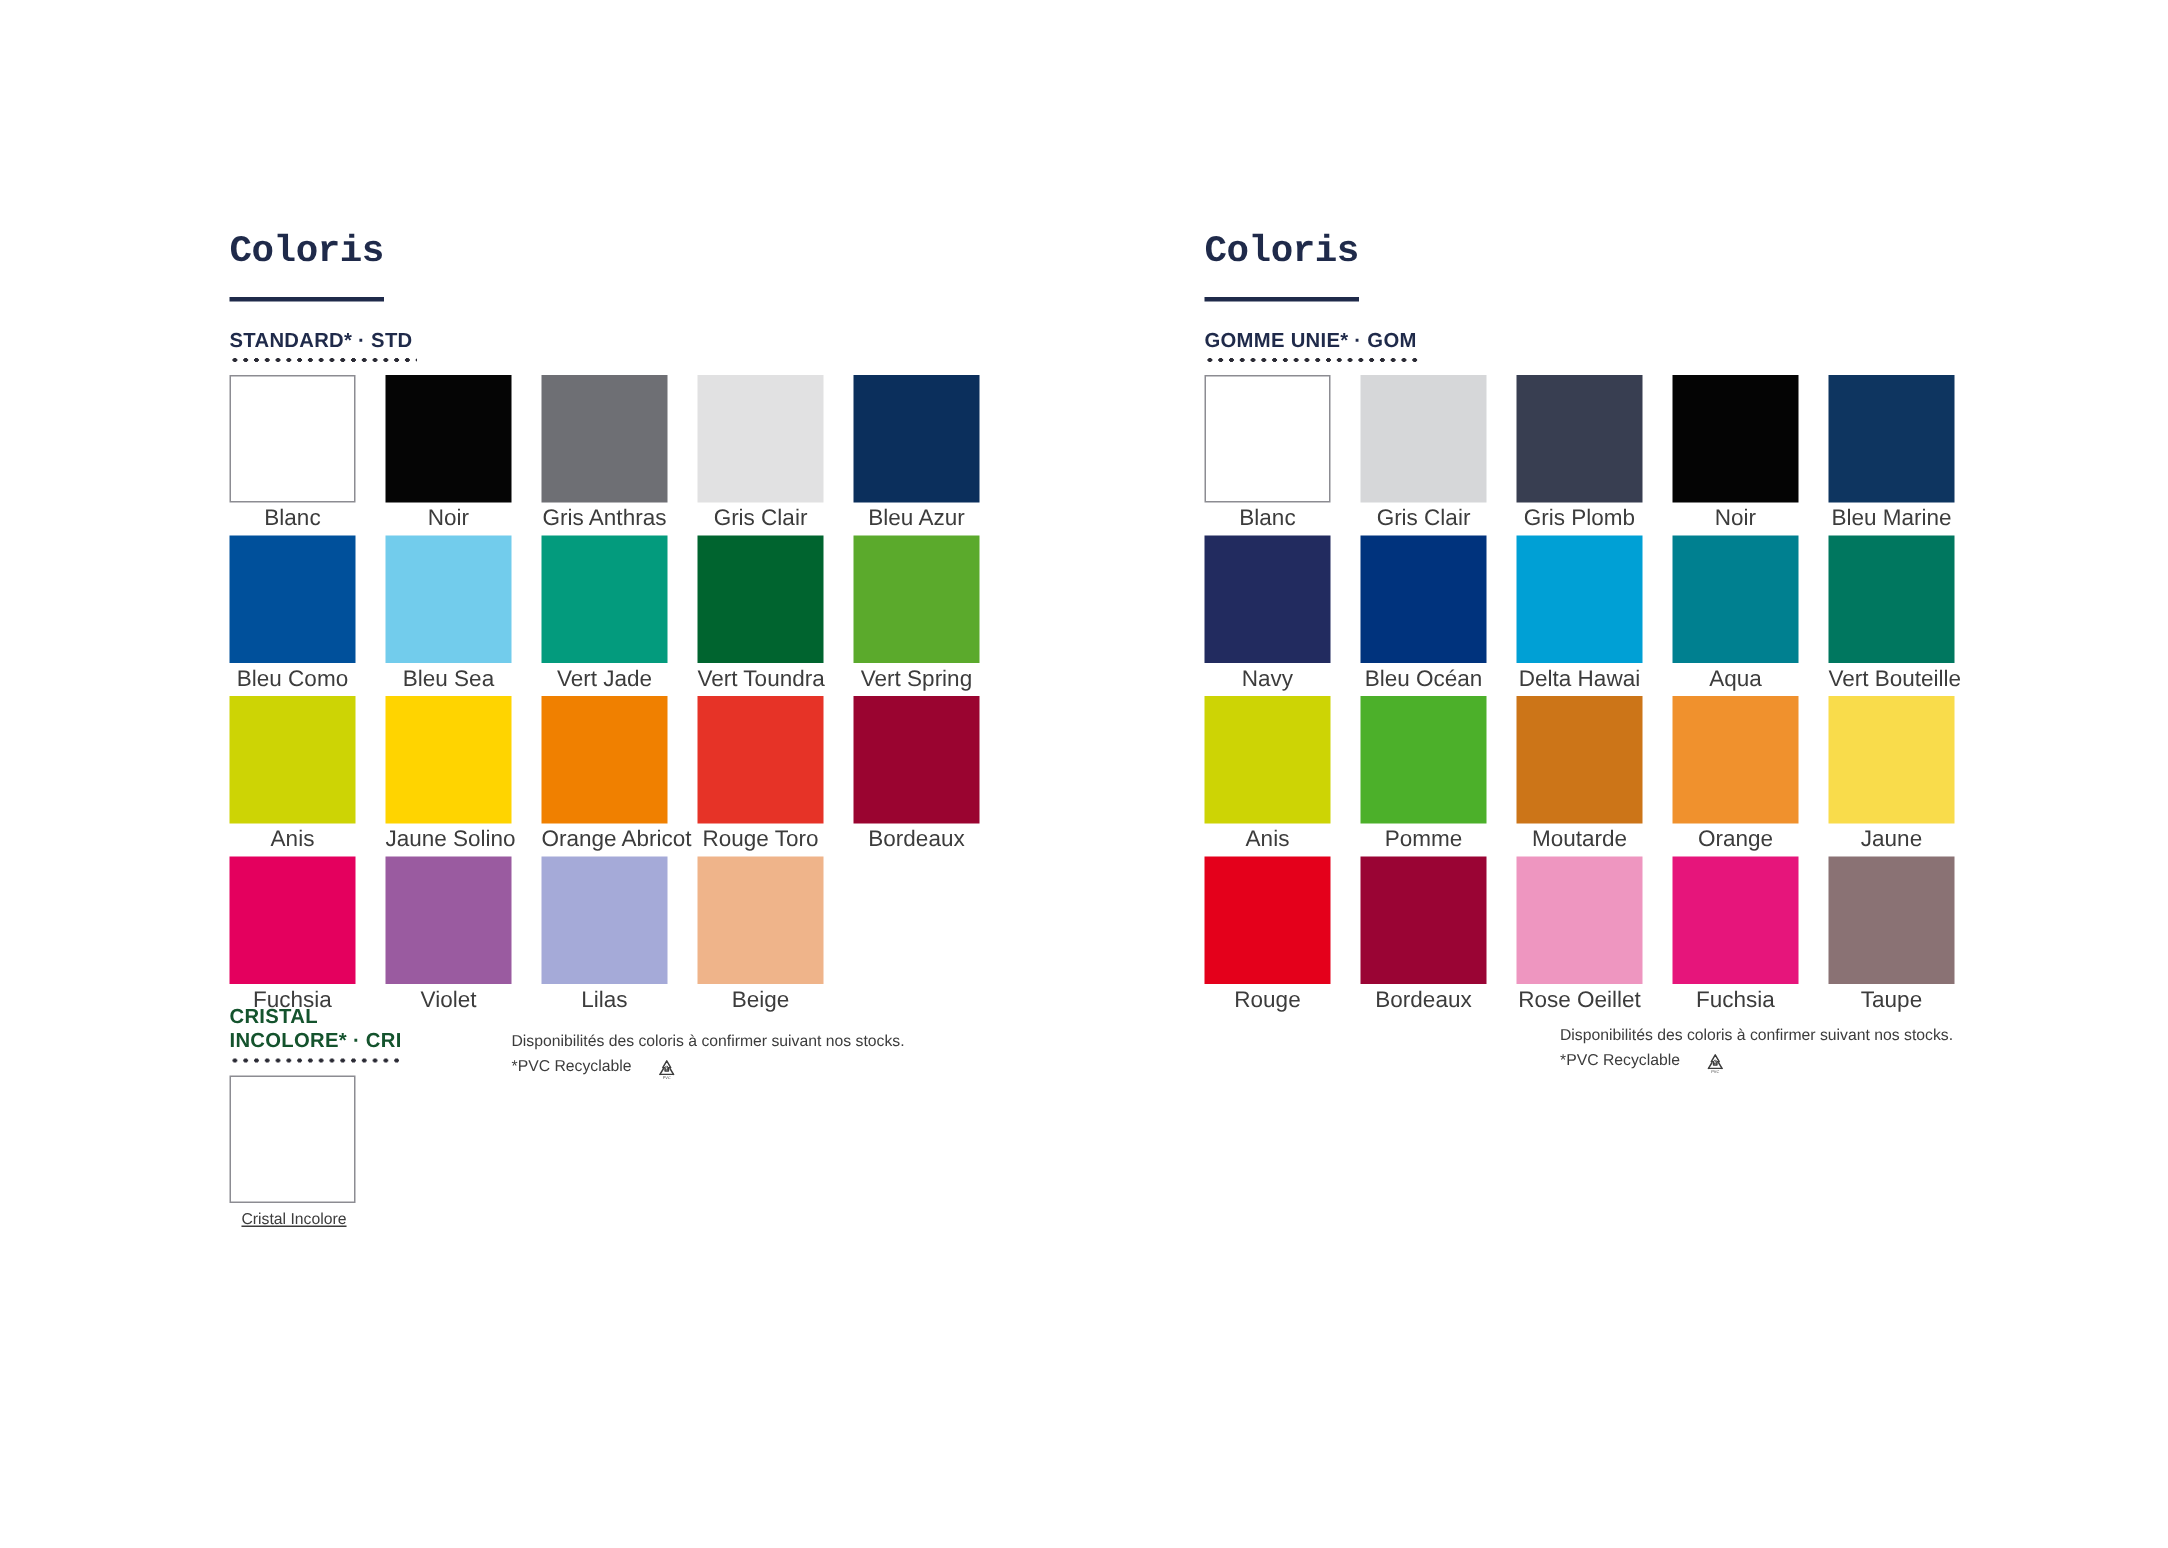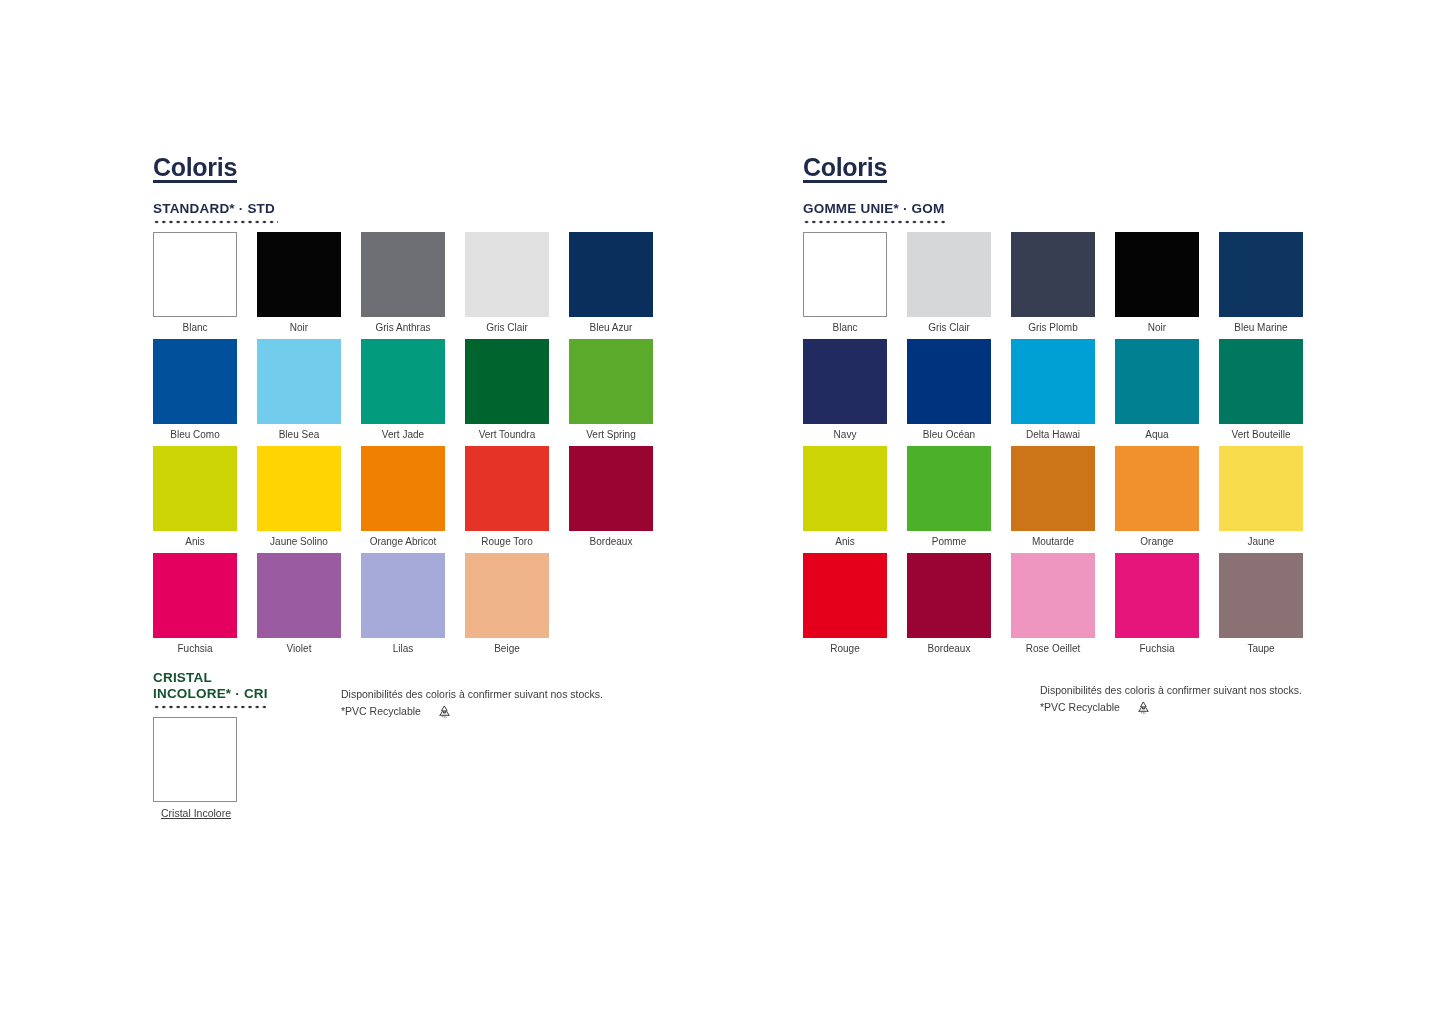"Coloris" .panel-title { font-family: none -> Liberation Mono, monospace; padding-bottom: 0 -> 18px }
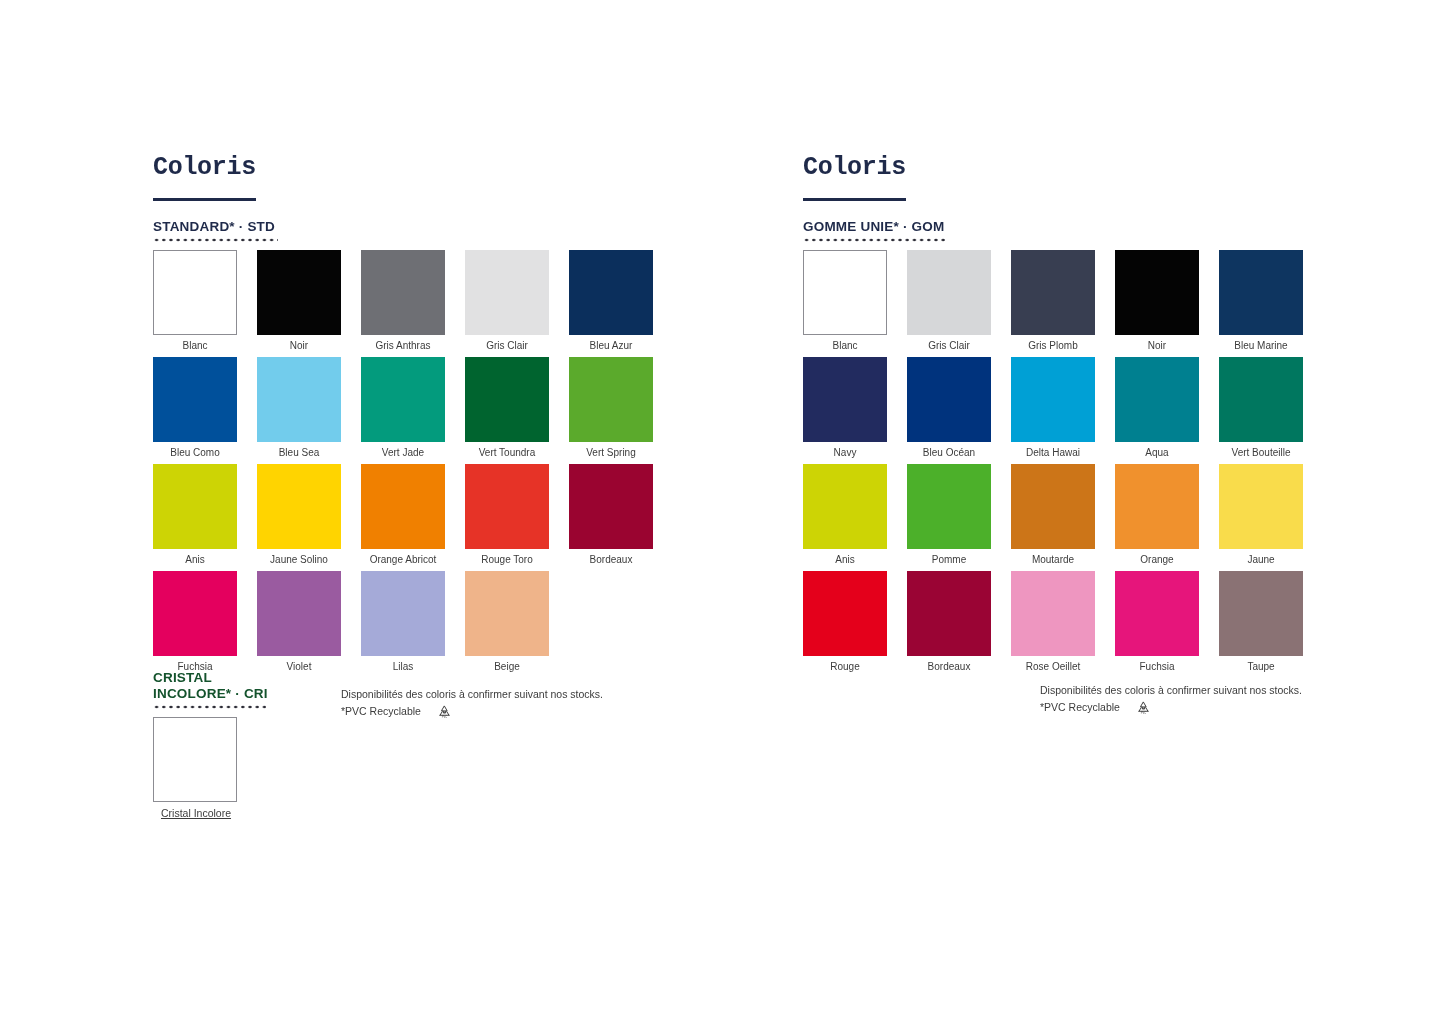"Blanc" .swatch-label { font-size: 10px -> 15px }
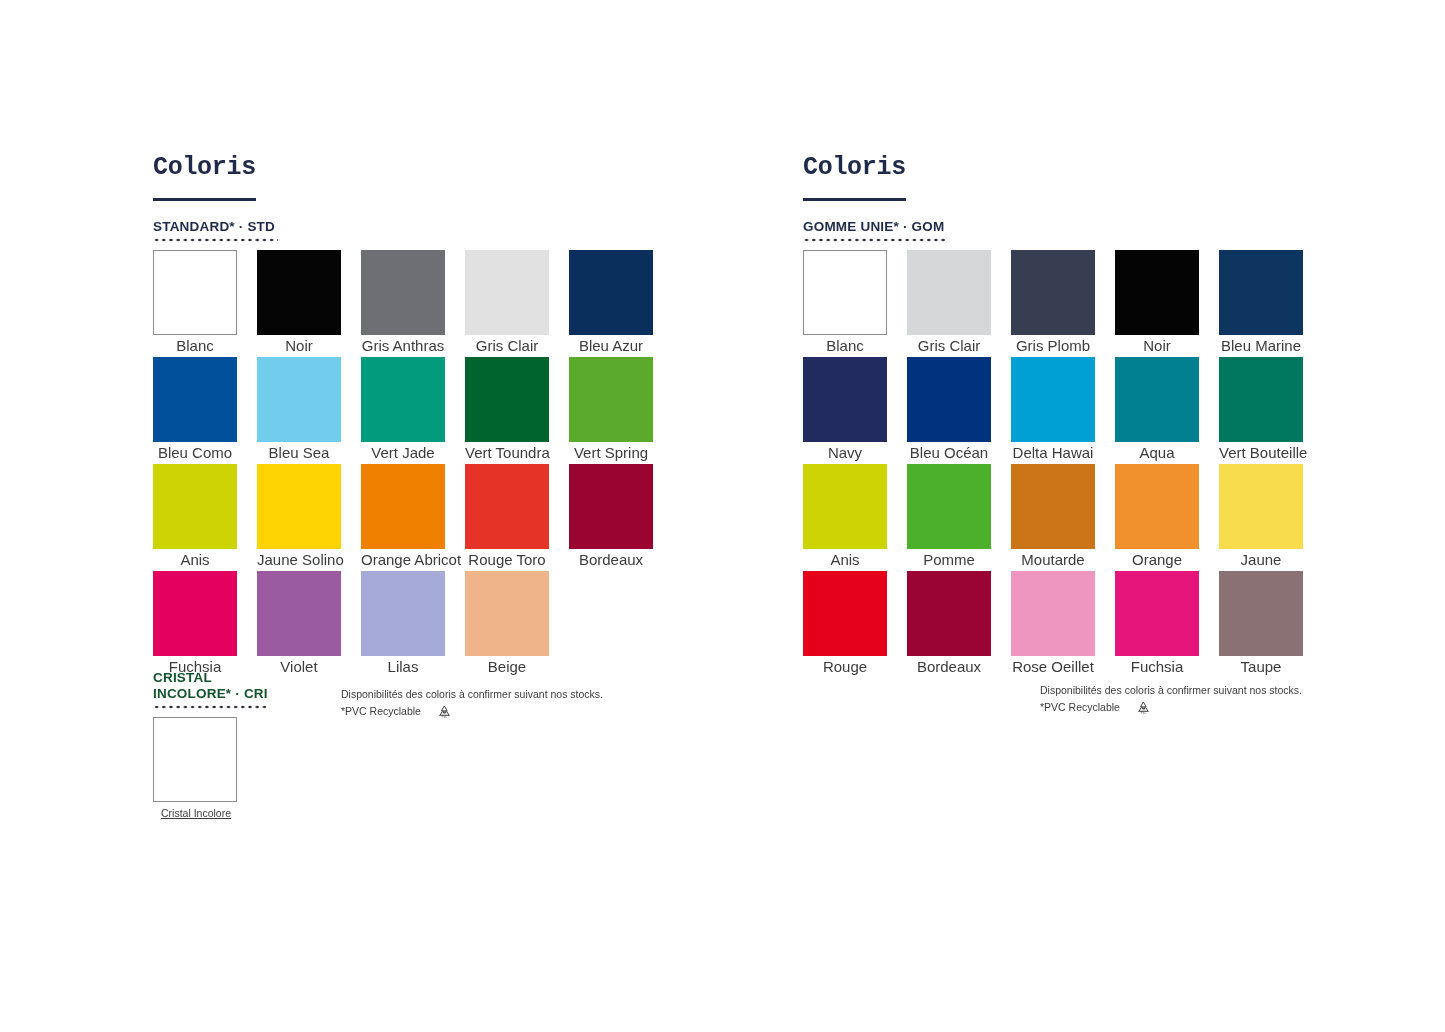"*PVC Recyclable" .note-line2 { align-items: none -> center }
